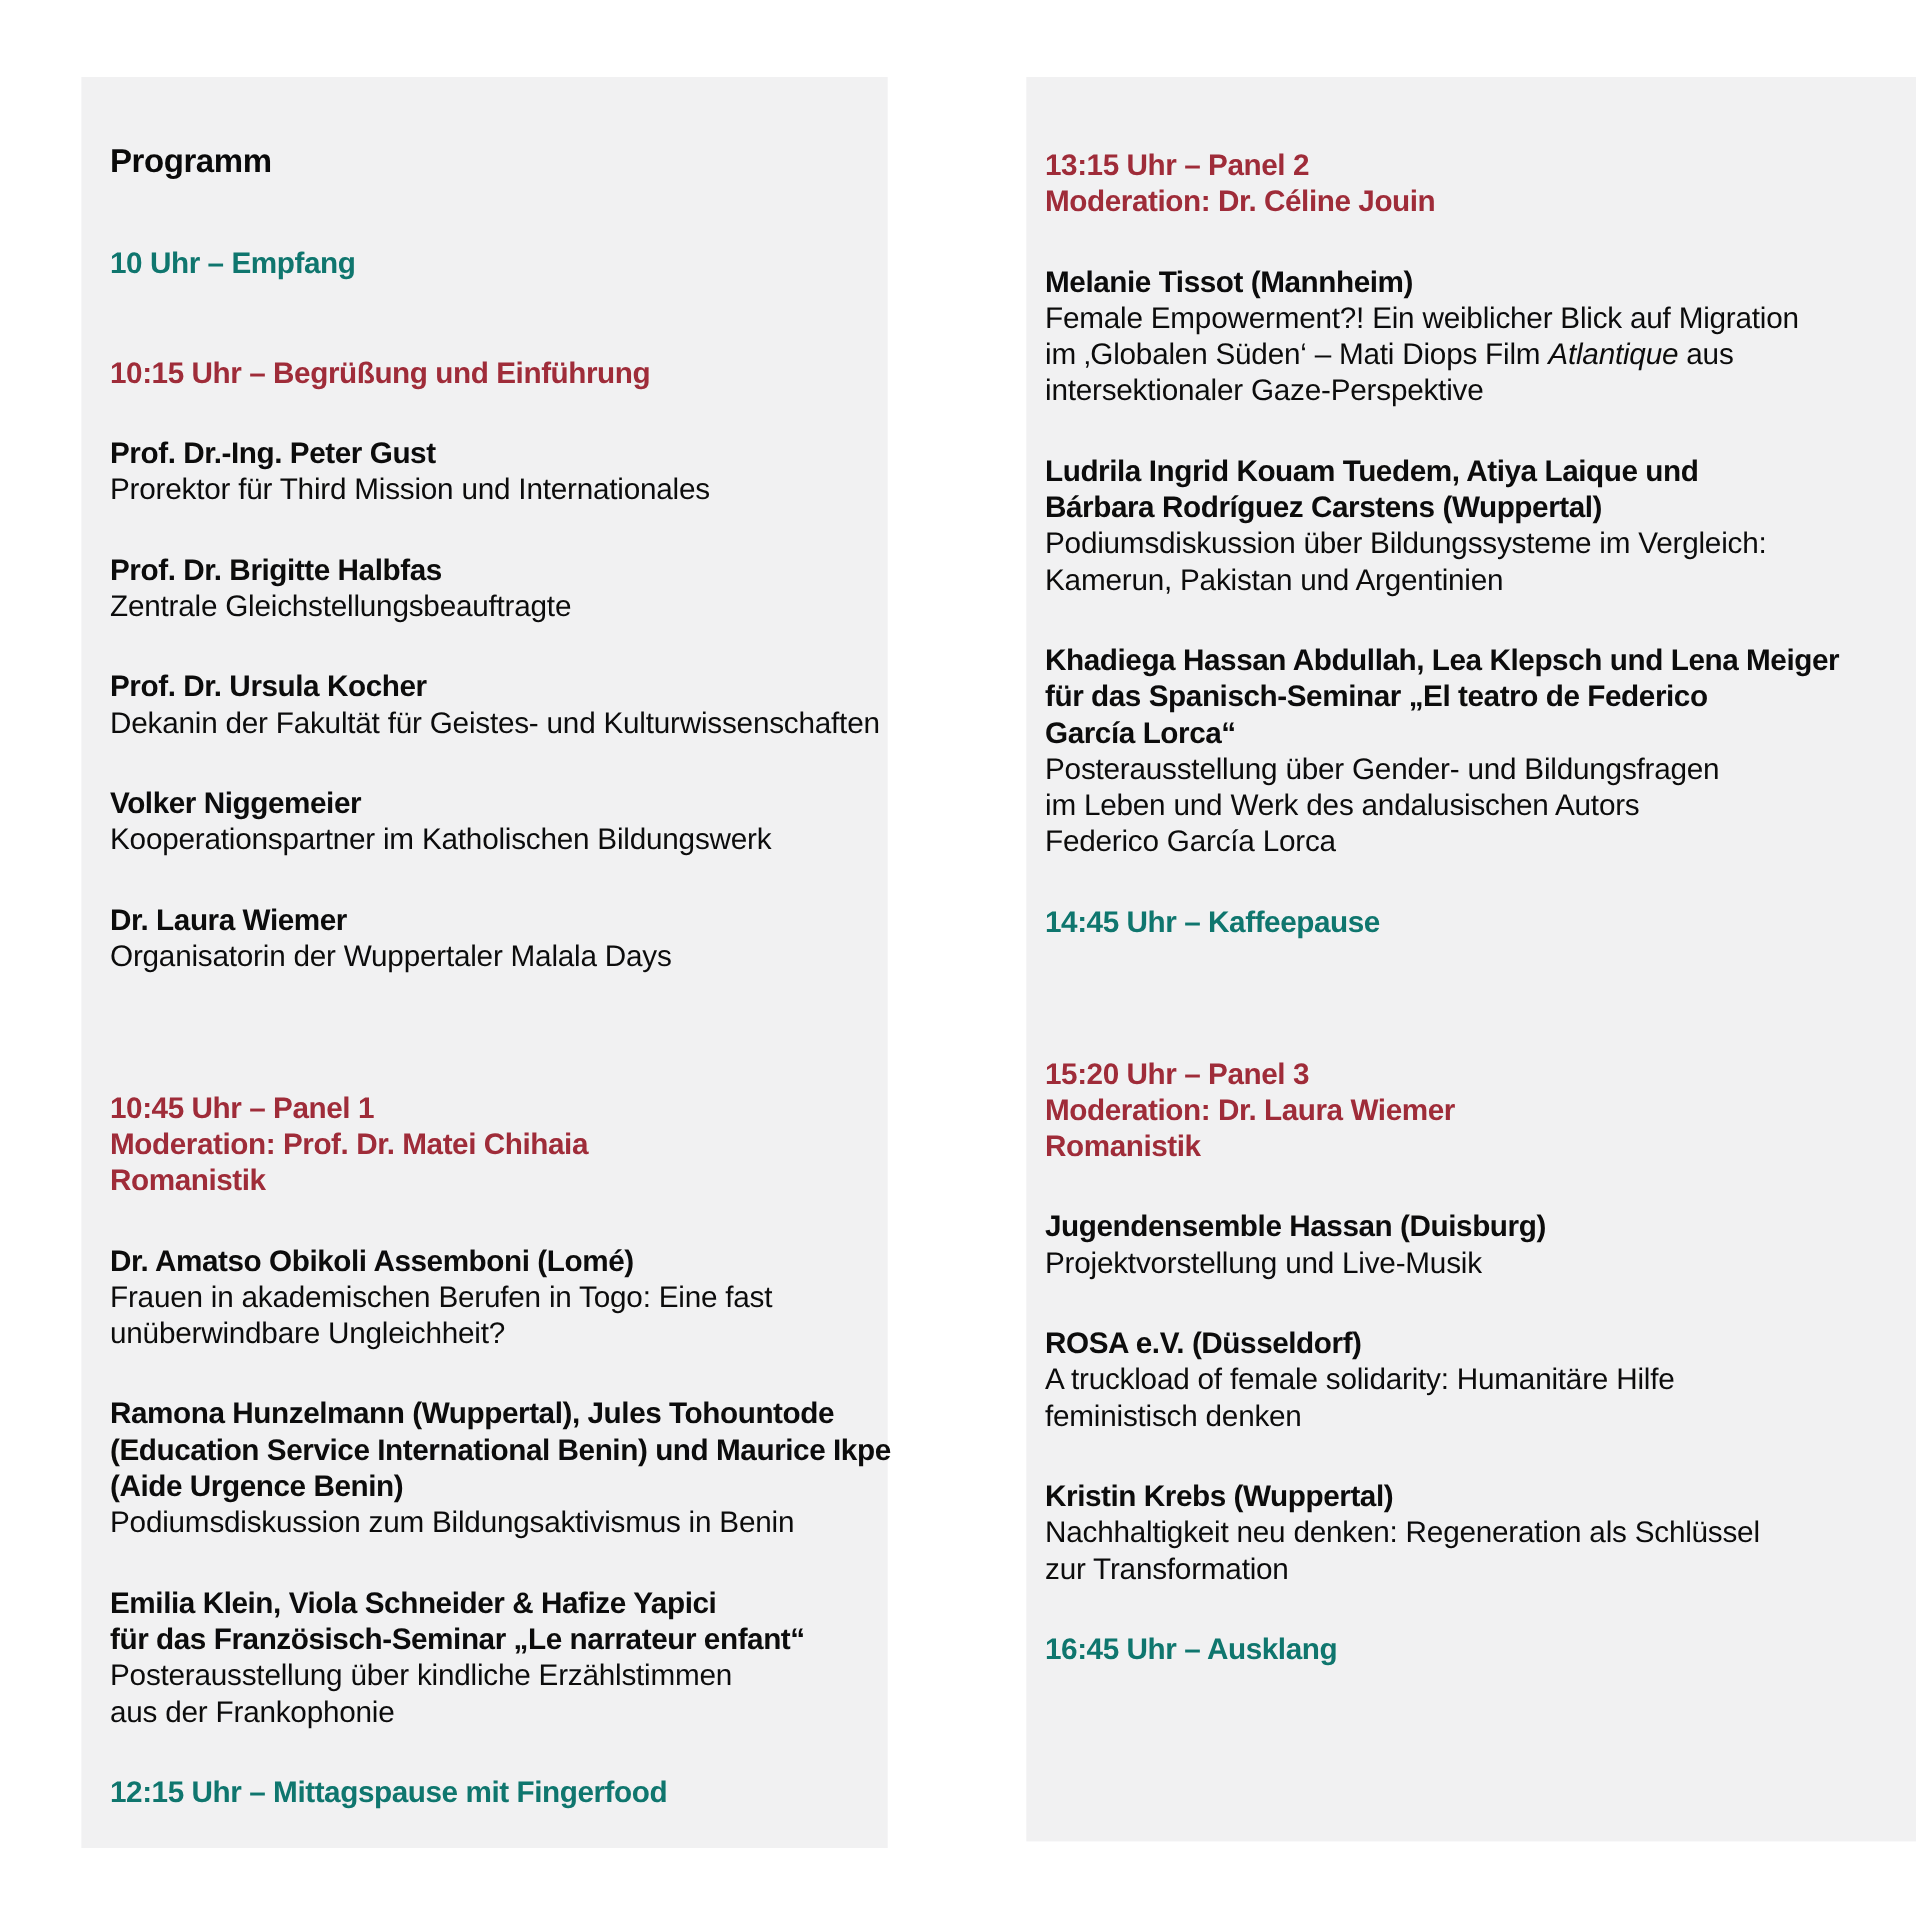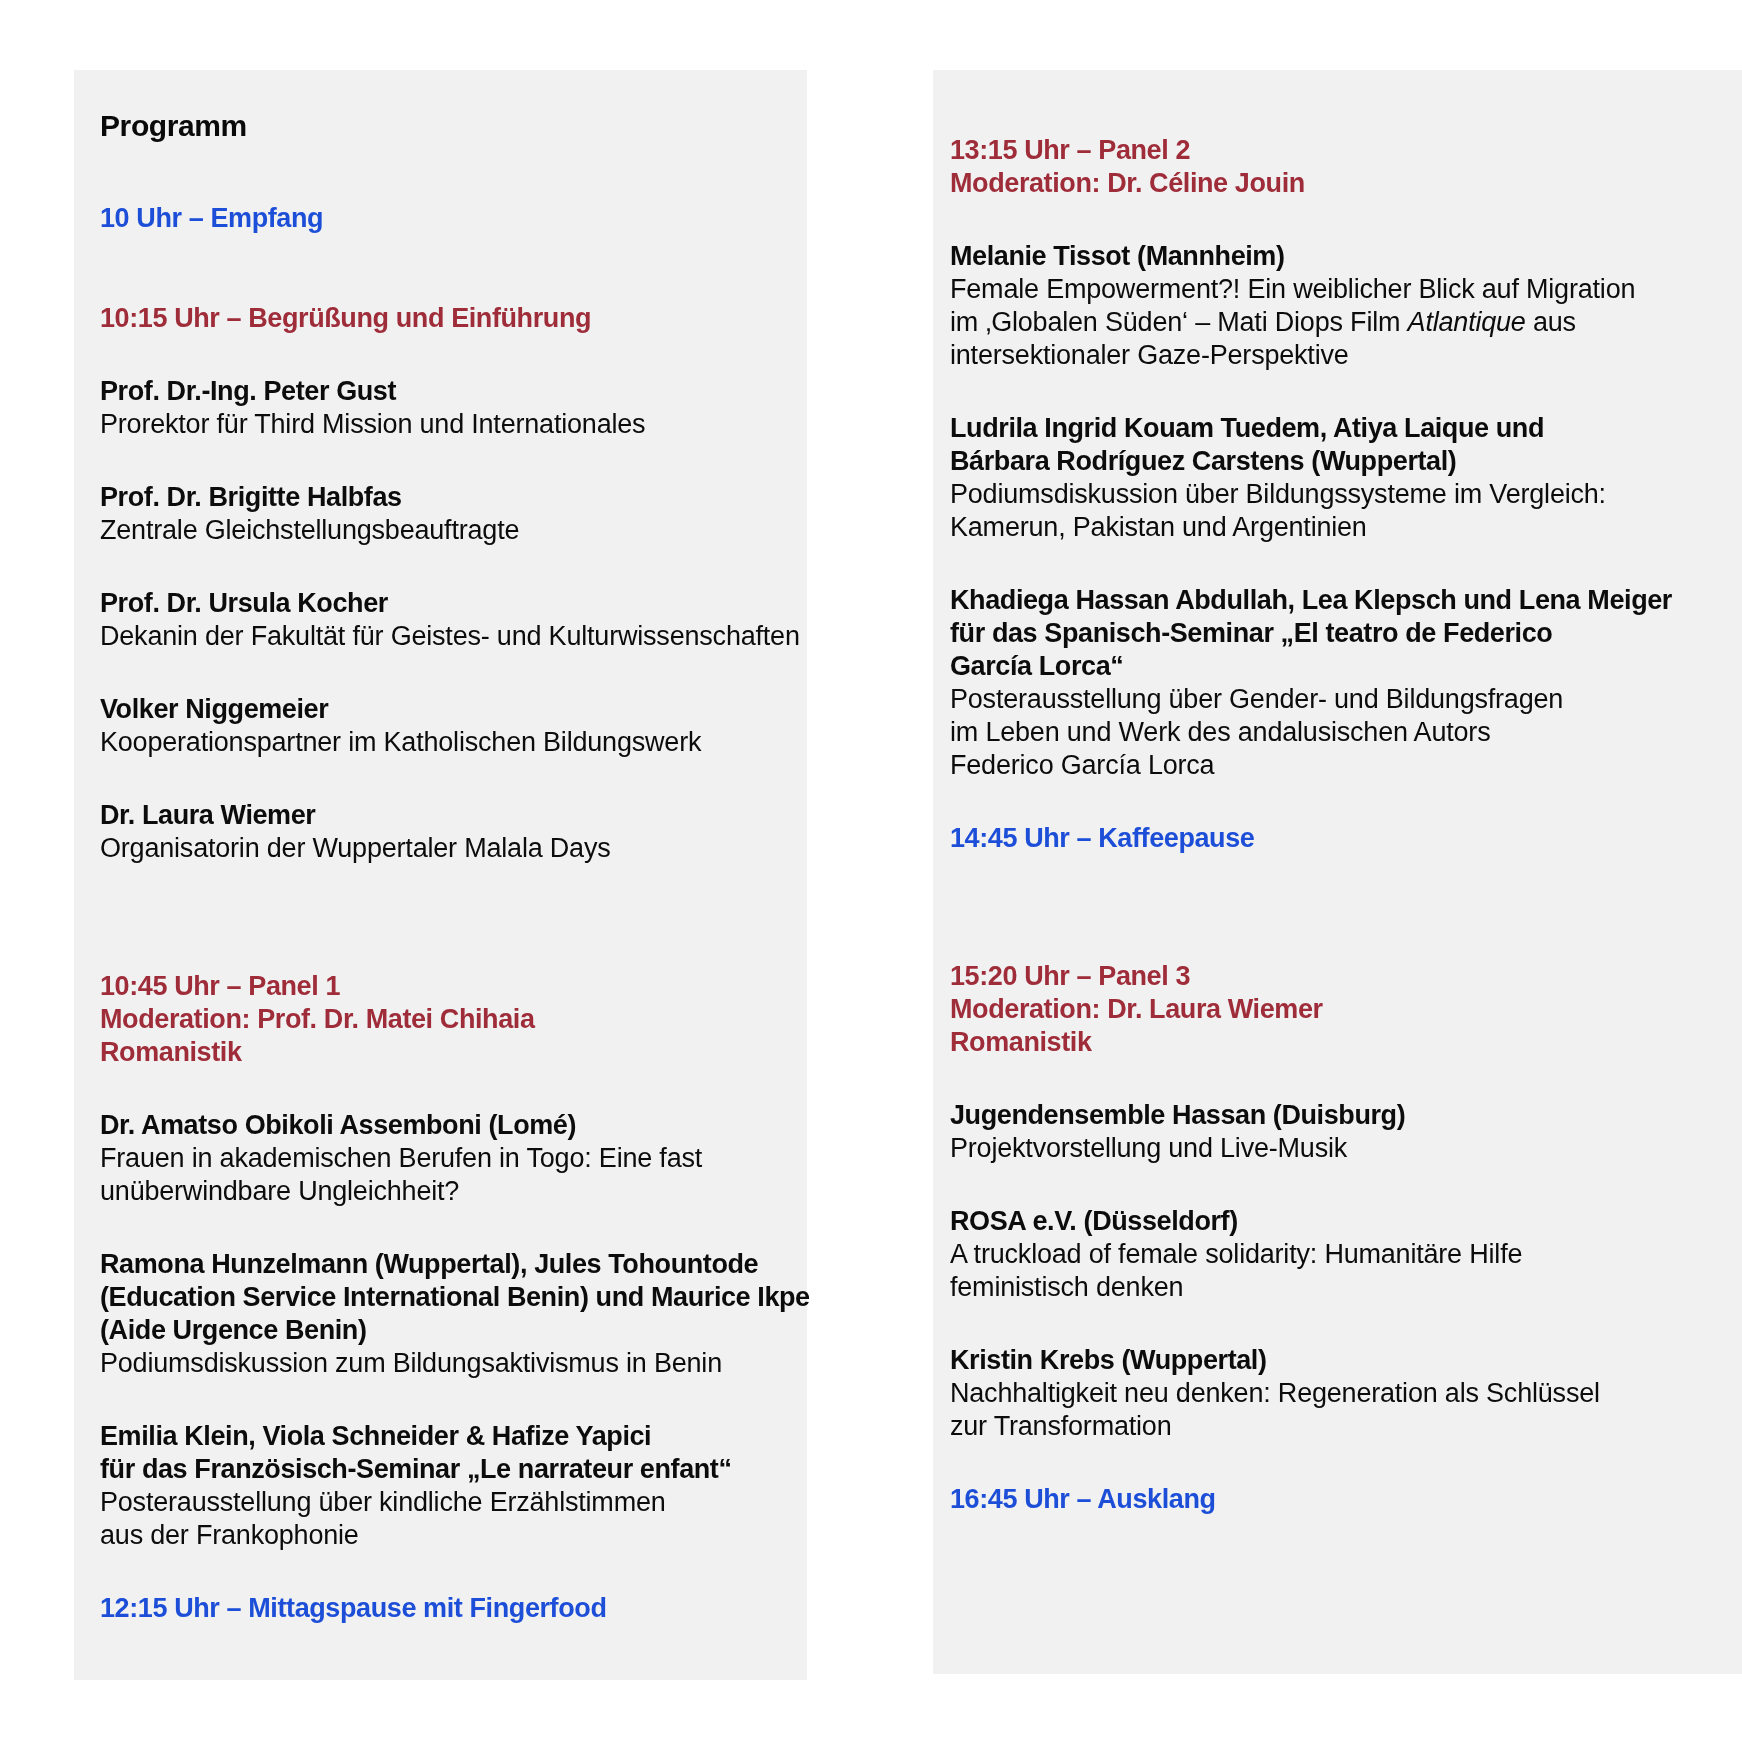"Programm" .panel-left { padding: 39px 0 0 26px -> 60px 0 0 26px }
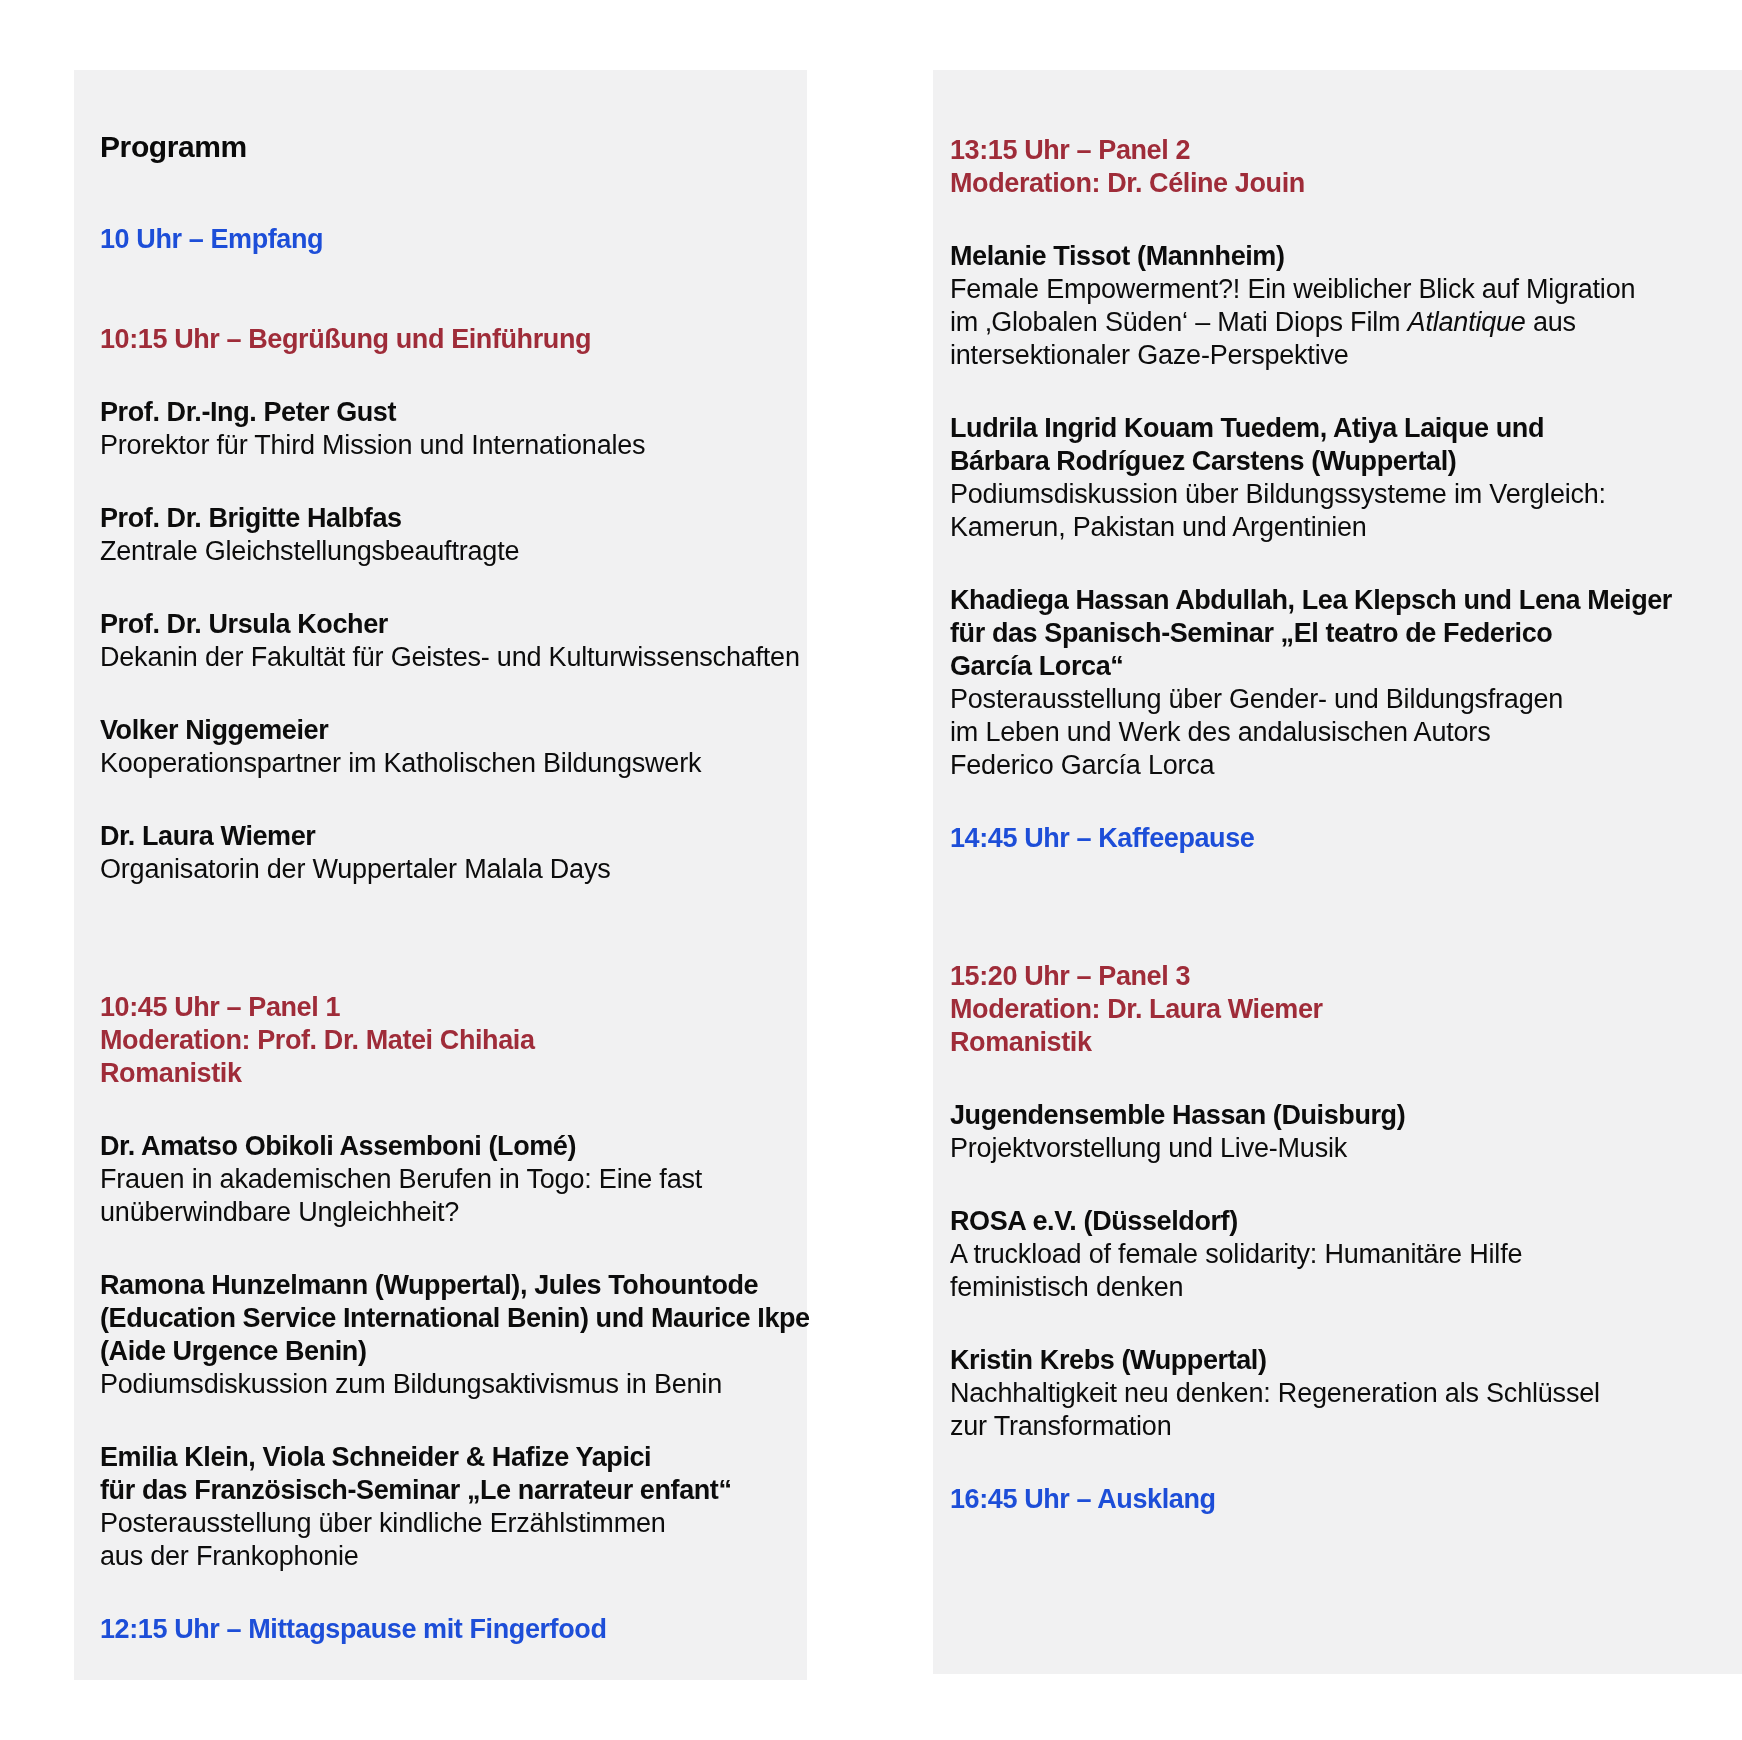"10 Uhr – Empfang" .blk-time .line { color: #1d4ed8 -> #0f766e }
